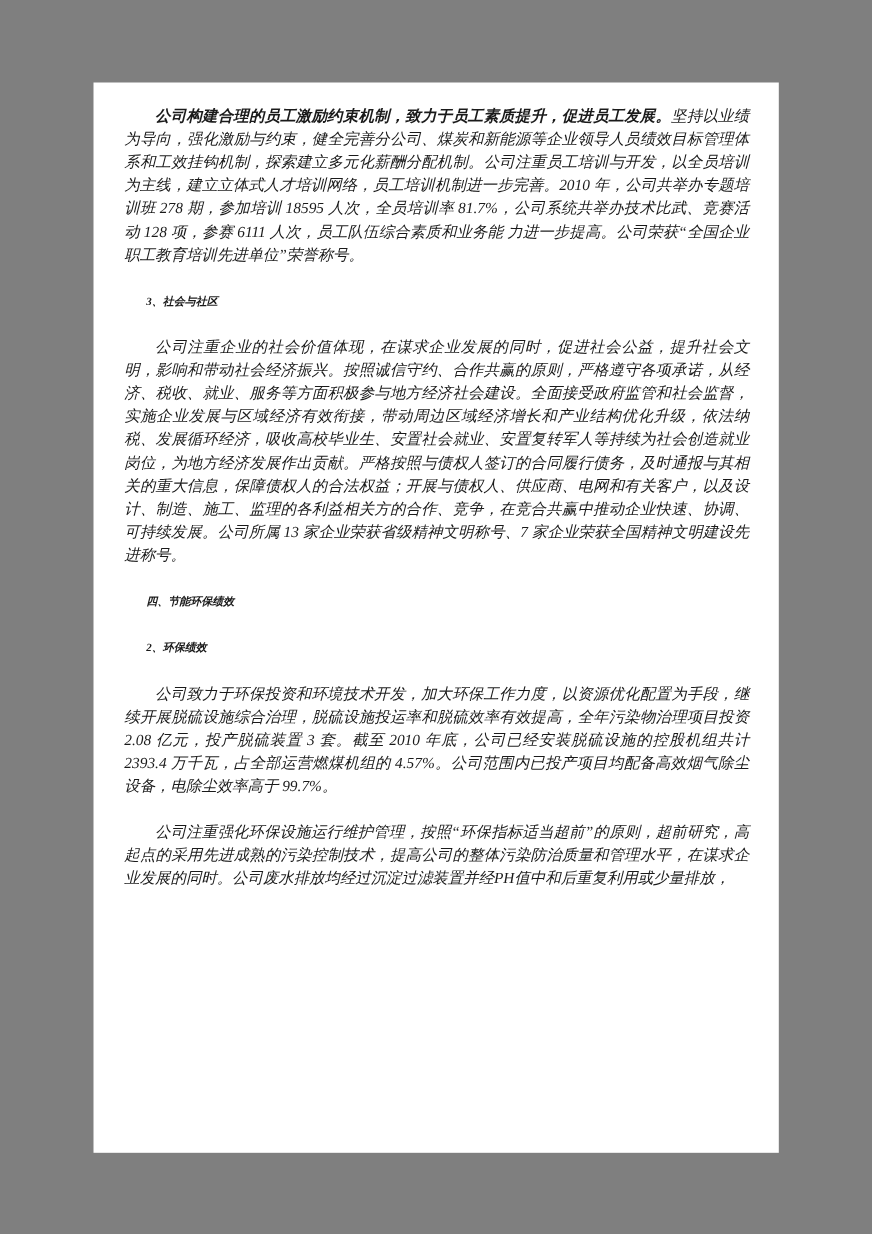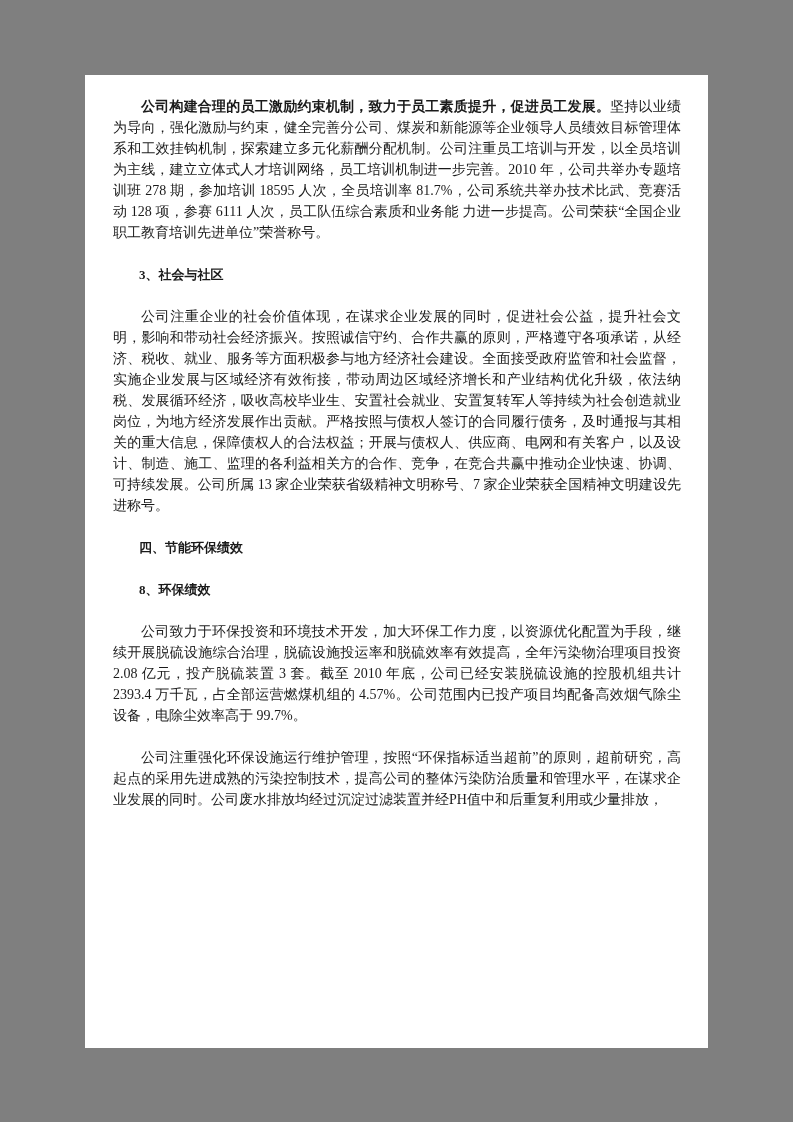"公司构建合理的员工激励约束机制，致力于员工素质提升，促进员工发展。坚持以业绩为导" .viewer { font-style: none -> italic }
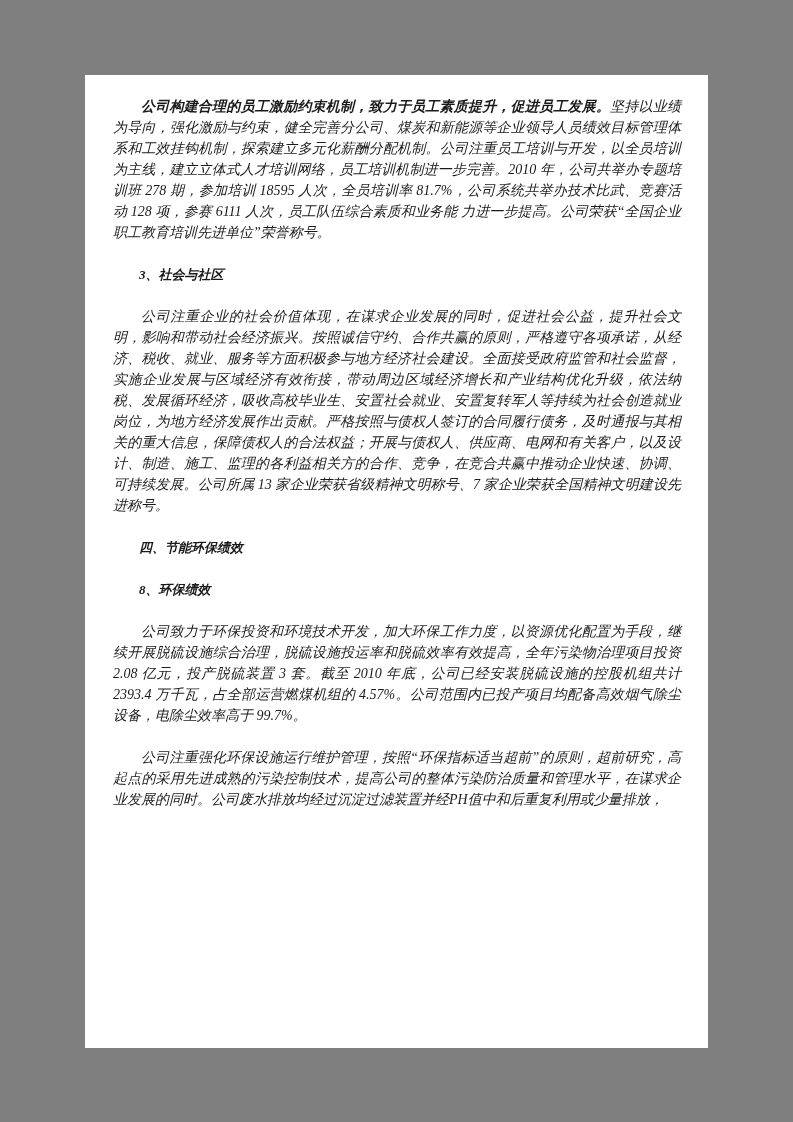"3、社会与社区" .heading { font-size: 13px -> 10px }
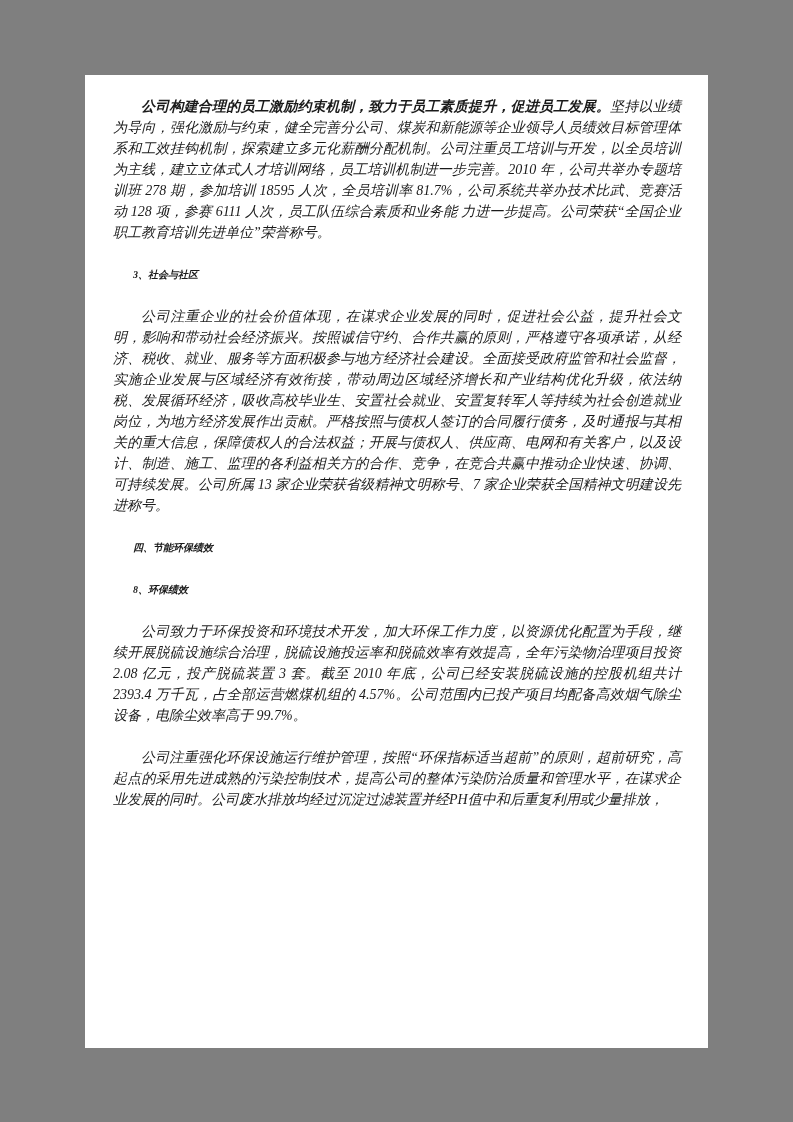"8、环保绩效" p.heading { text: 8 -> 2 }
